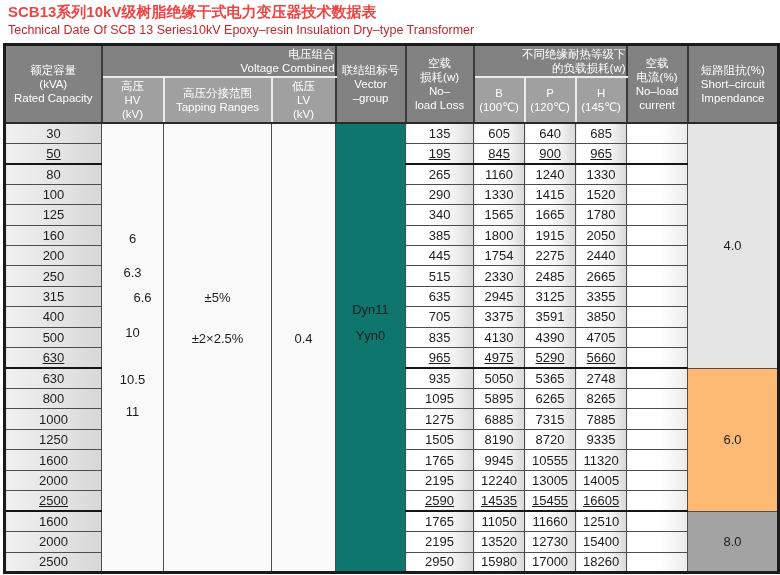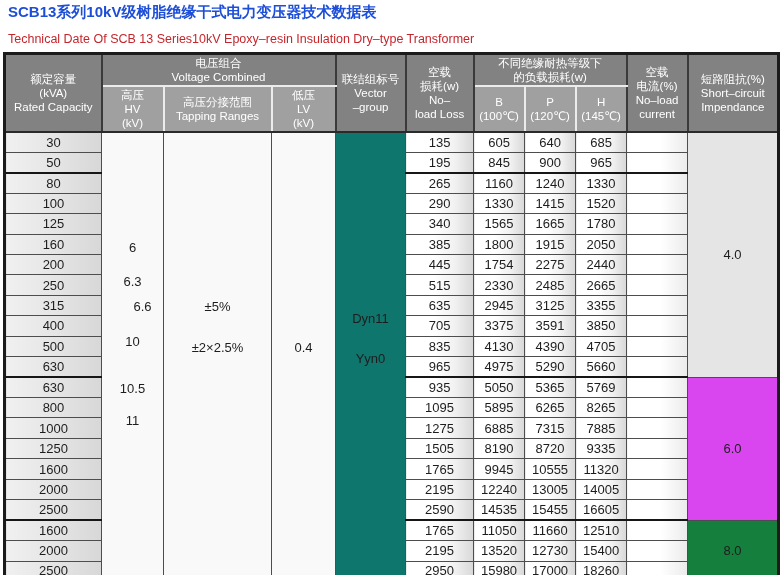"SCB13系列10kV级树脂绝缘干式电力变压器技术数据表" .title { color: #1d4ed8 -> #ef4444 }
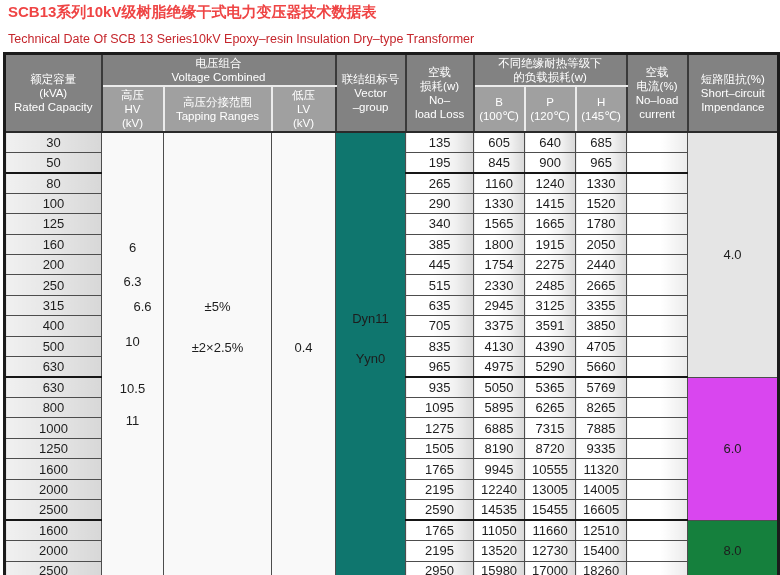"Technical Date Of SCB 13" .subtitle { margin-top: 10px -> 1px }
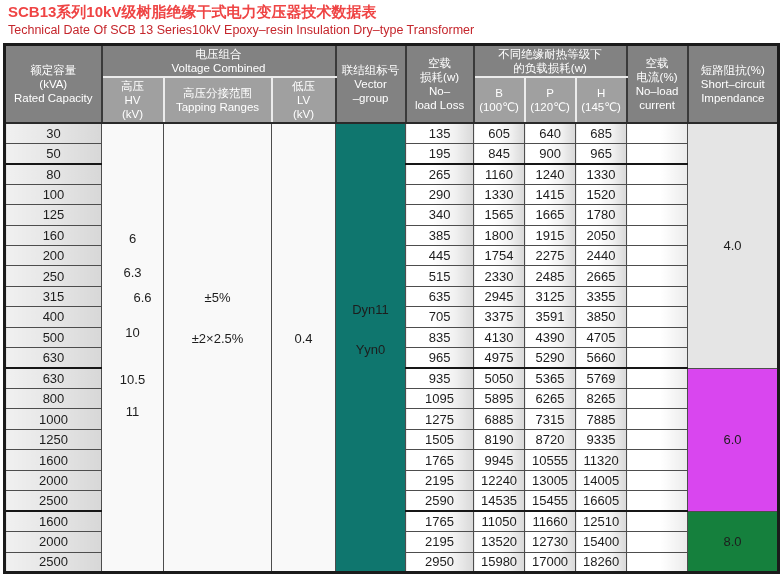"电压组合" thead th.wsep-b { text-align: none -> right }
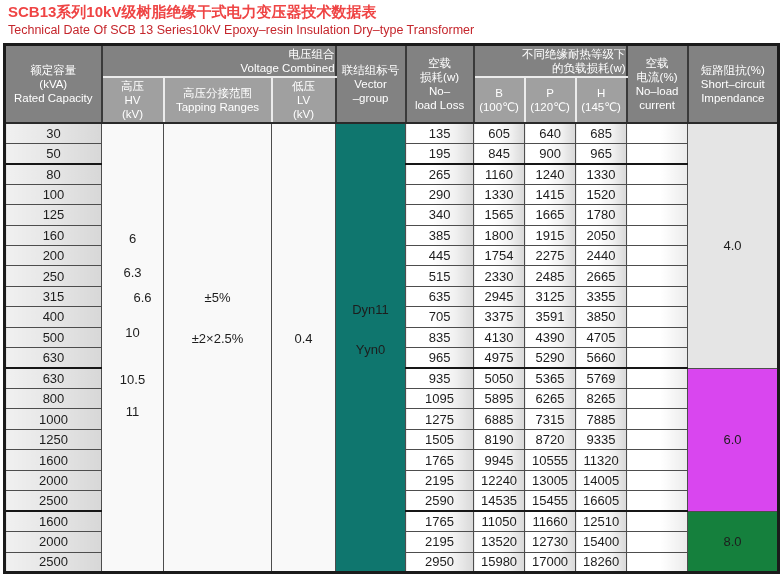"50" tr.gend td { text-decoration: none -> underline }
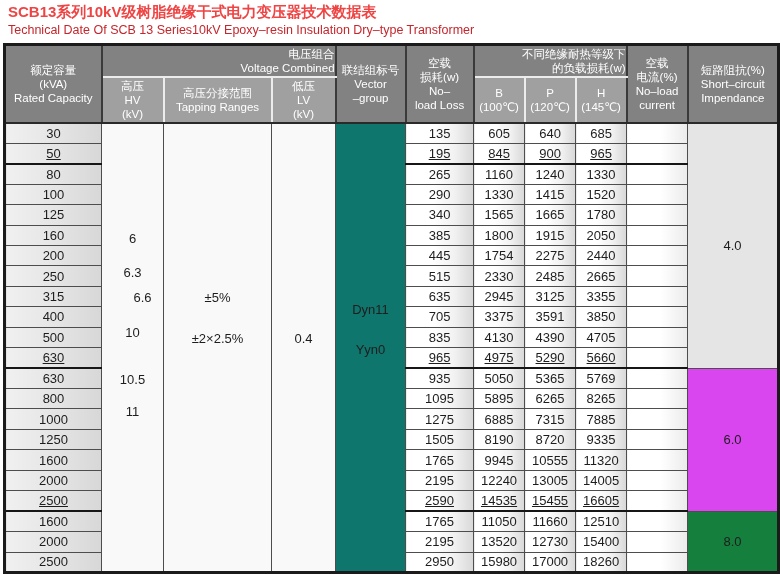"Yyn0" div.pv { top: 218px -> 204px }
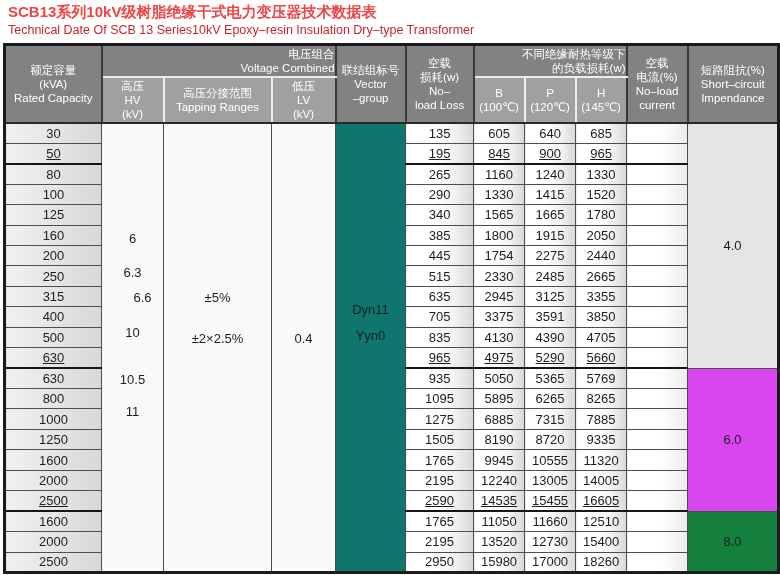"5769" td.num { text: 5769 -> 2748 }
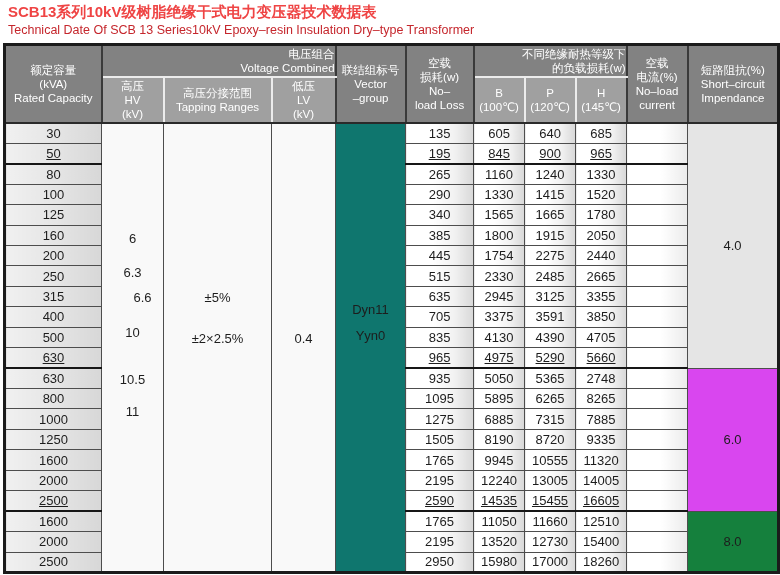"6.0" td.imp1 { background: #d946ef -> #fdba74 }
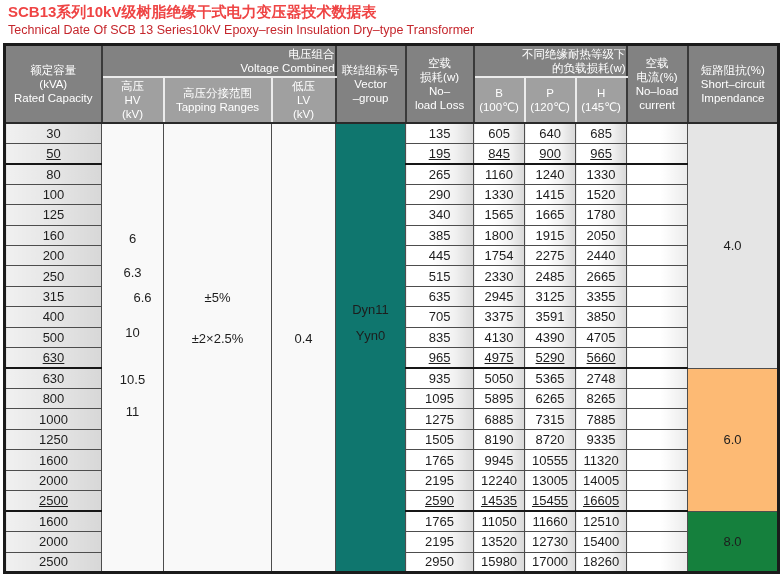"8.0" td.imp2 { background: #15803d -> #a3a3a3 }
